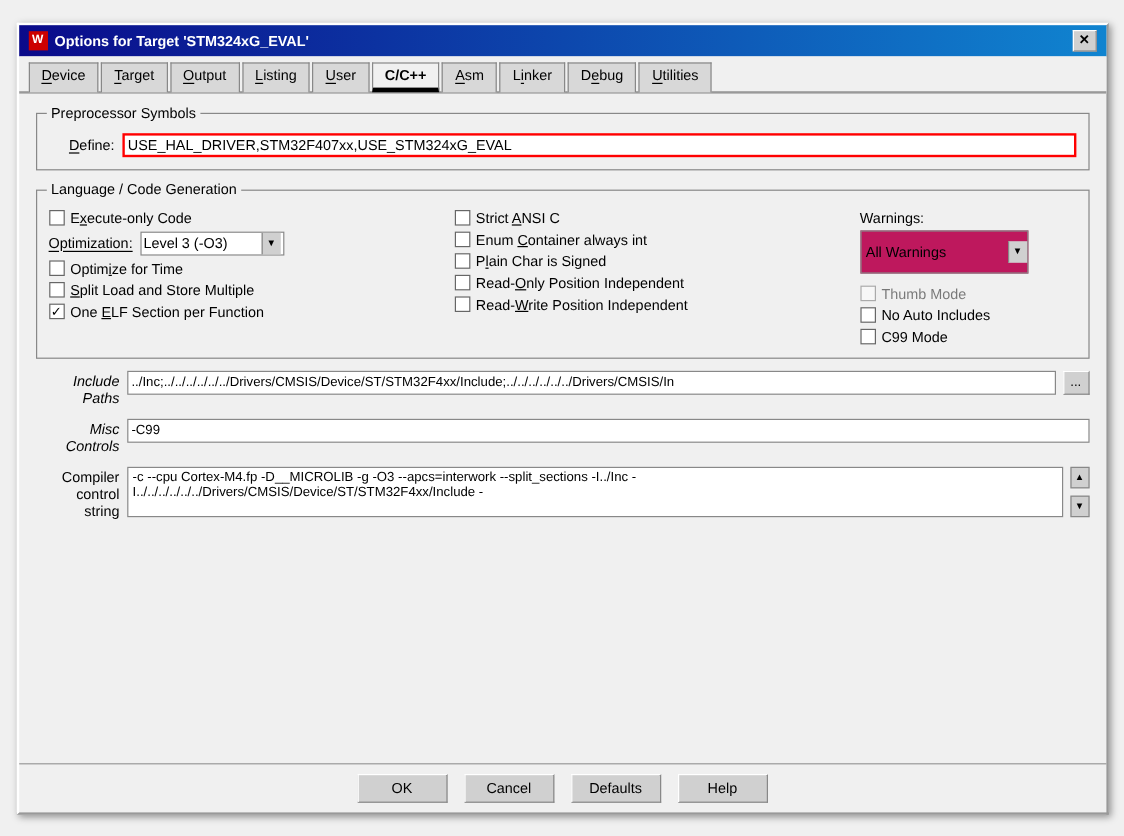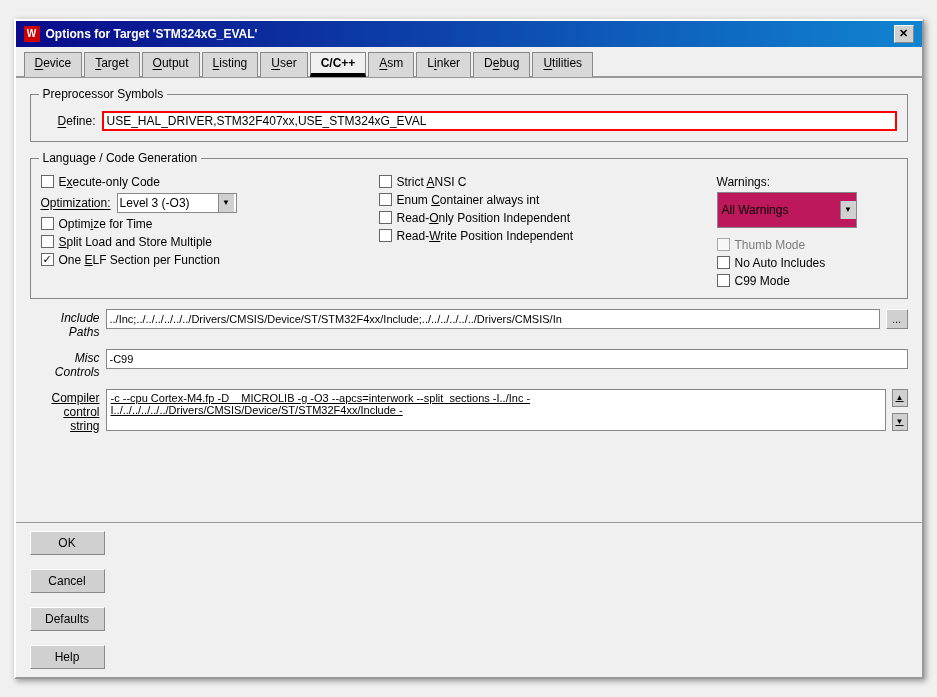"Plain Char is Signed" div.check-row { html: none -> <div> <div></div> <span>P<span>l</span>ain Char is Signed</span> </div> }
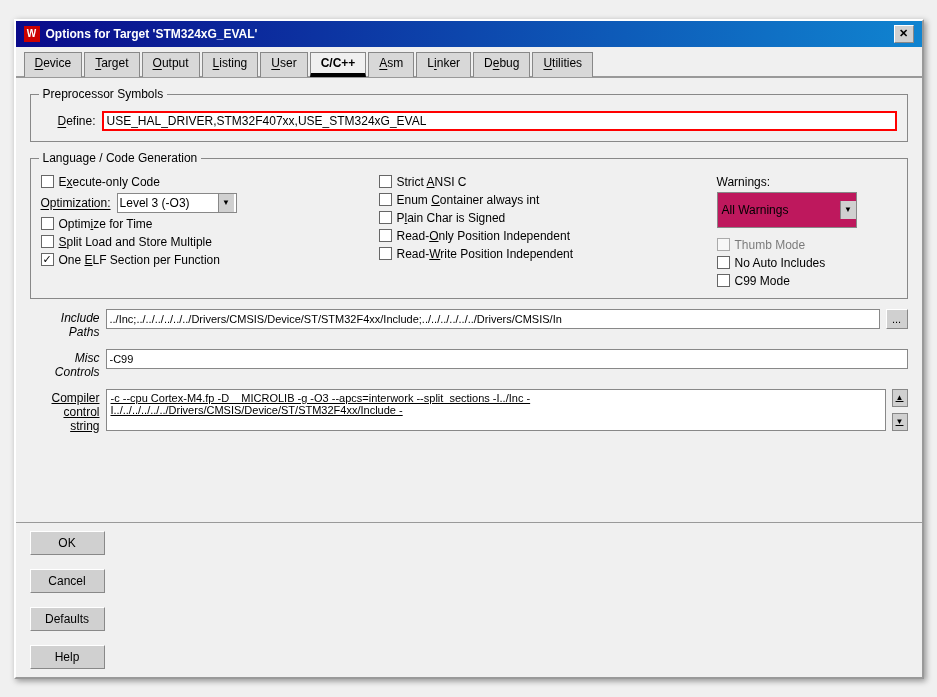"Compiler" .compiler-row { text-decoration: underline -> none }
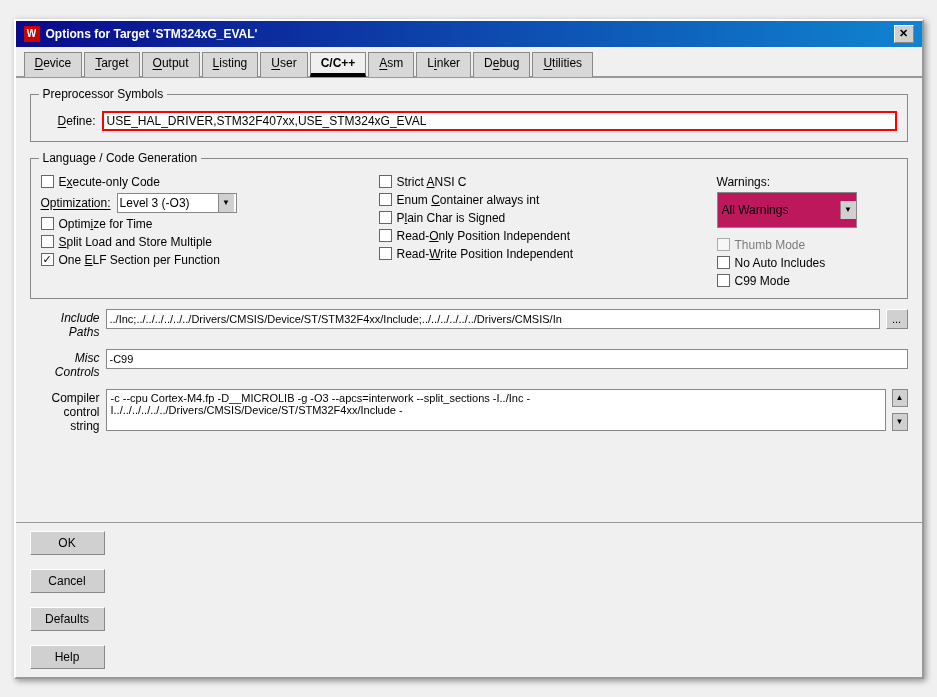"OK" .bottom-bar { flex-direction: column -> none }
